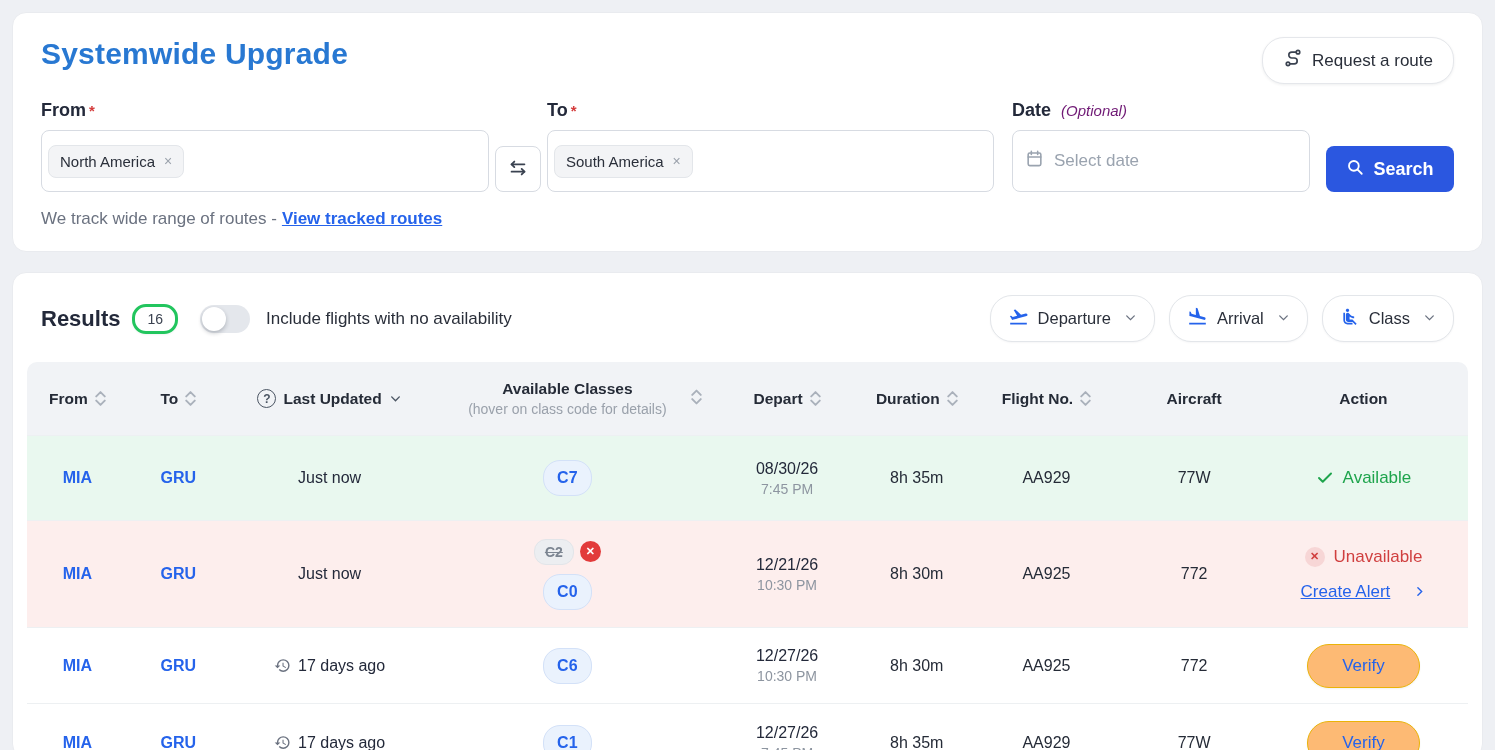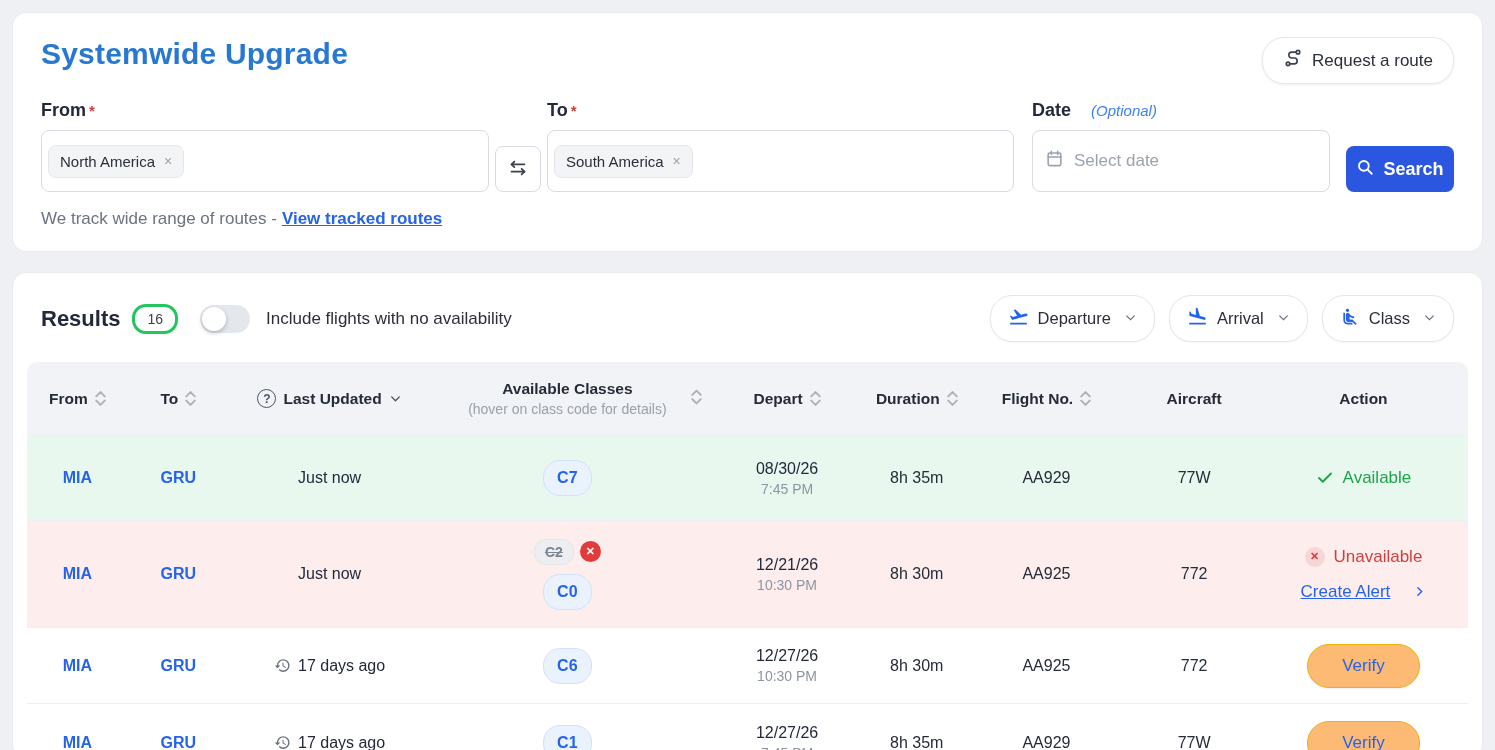"(Optional)" .optional { color: #3b82f6 -> #701a75; margin-left: 15px -> 5px }
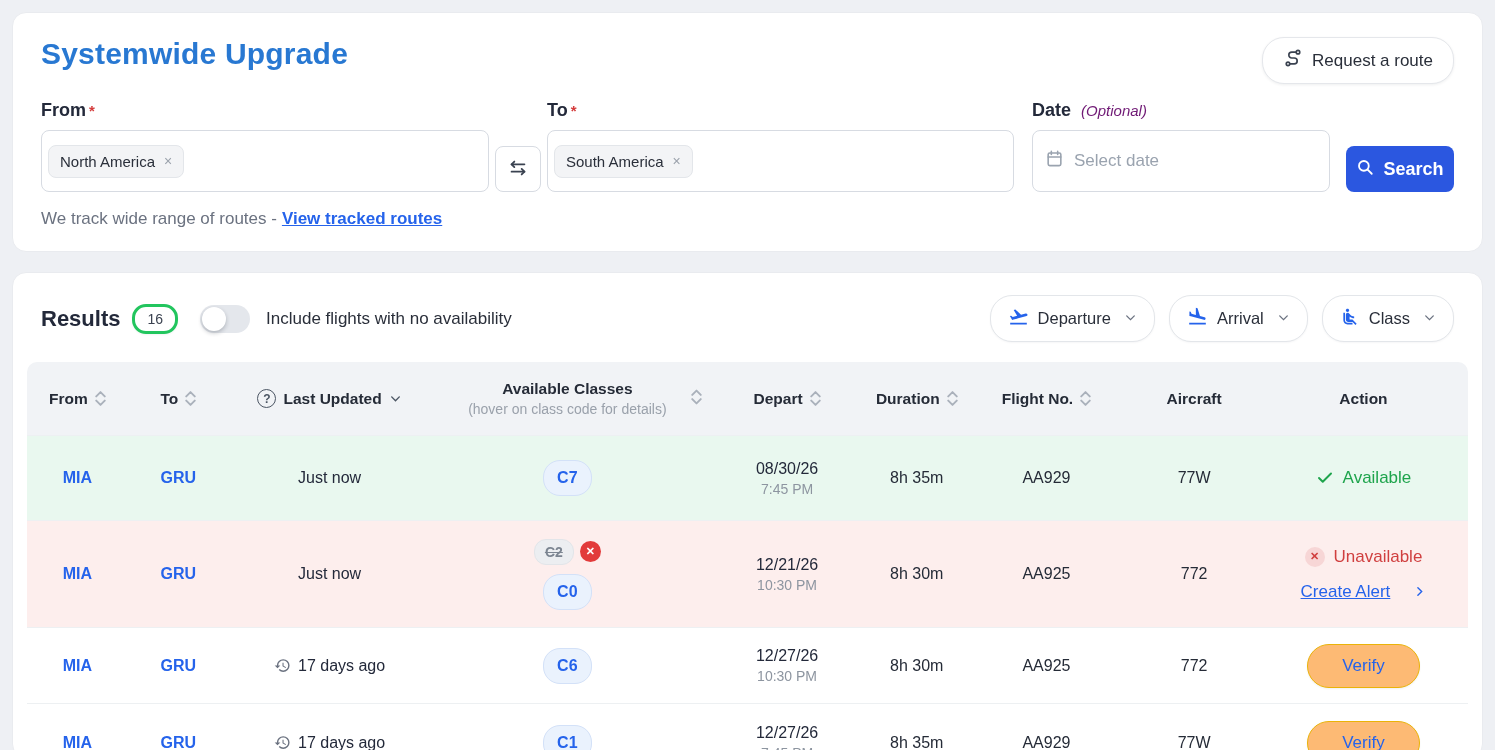"Search" .search-btn { width: 108px -> 128px }
